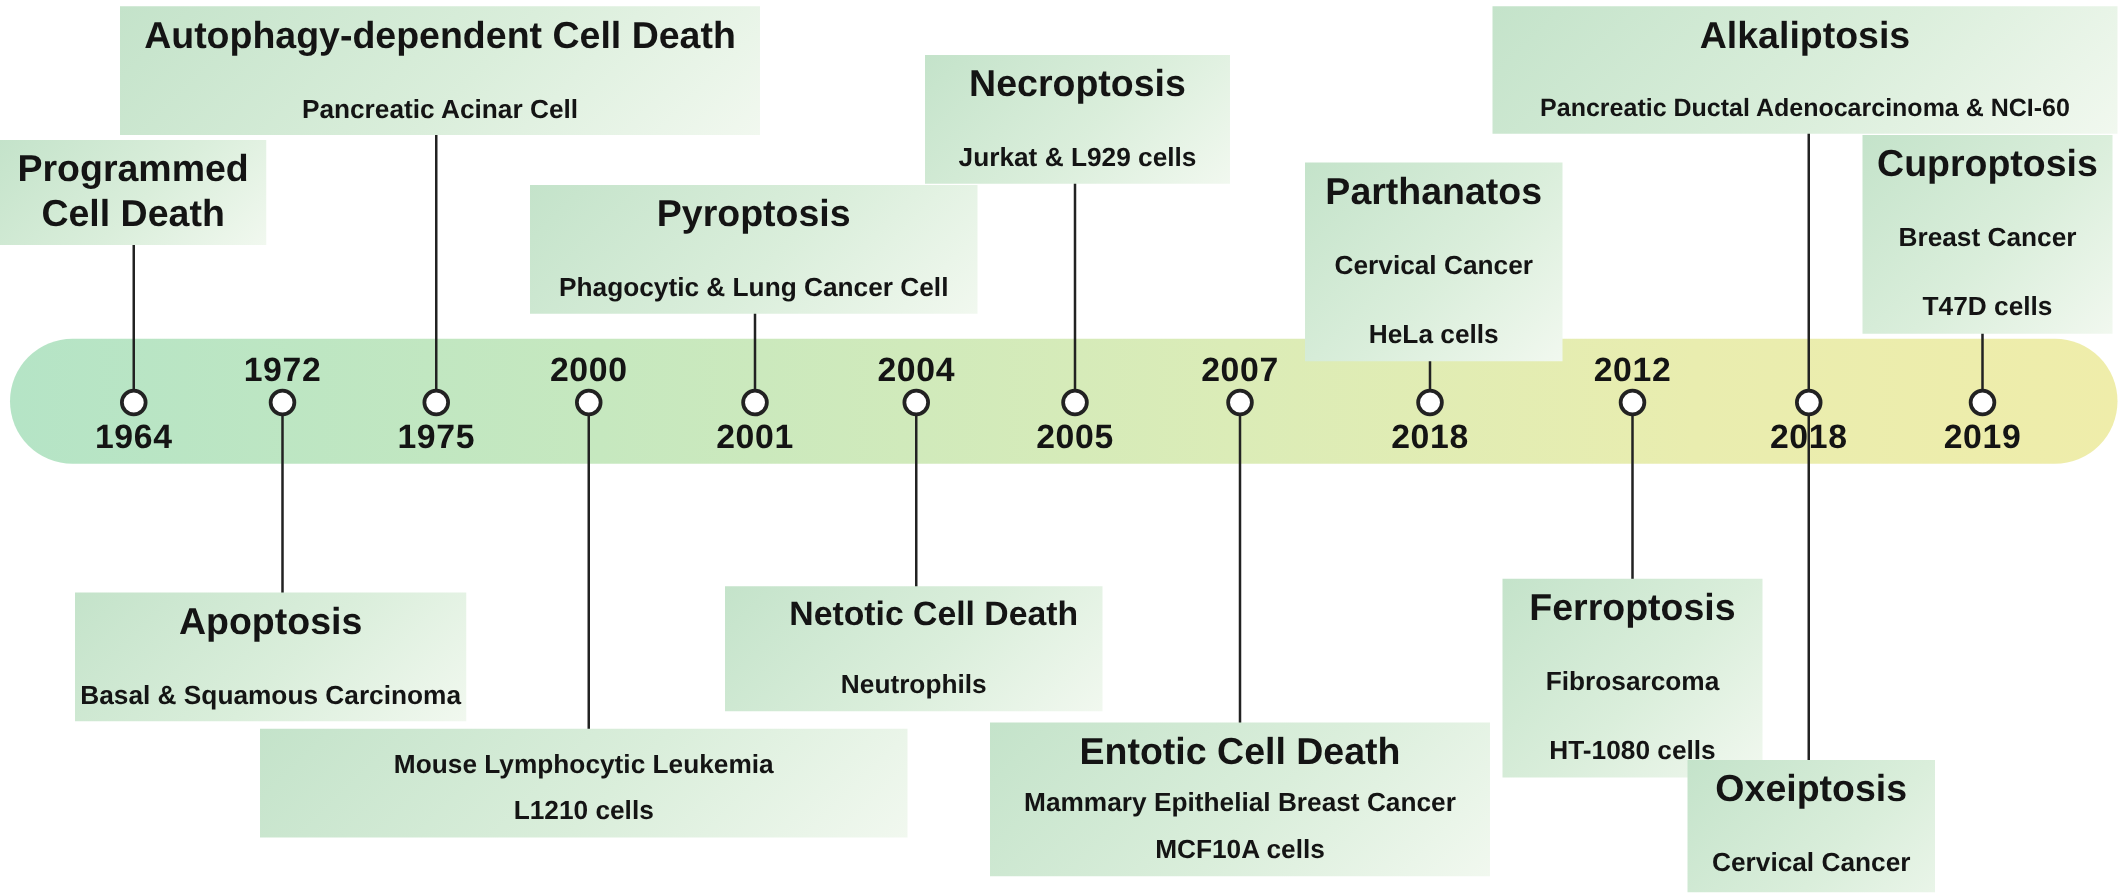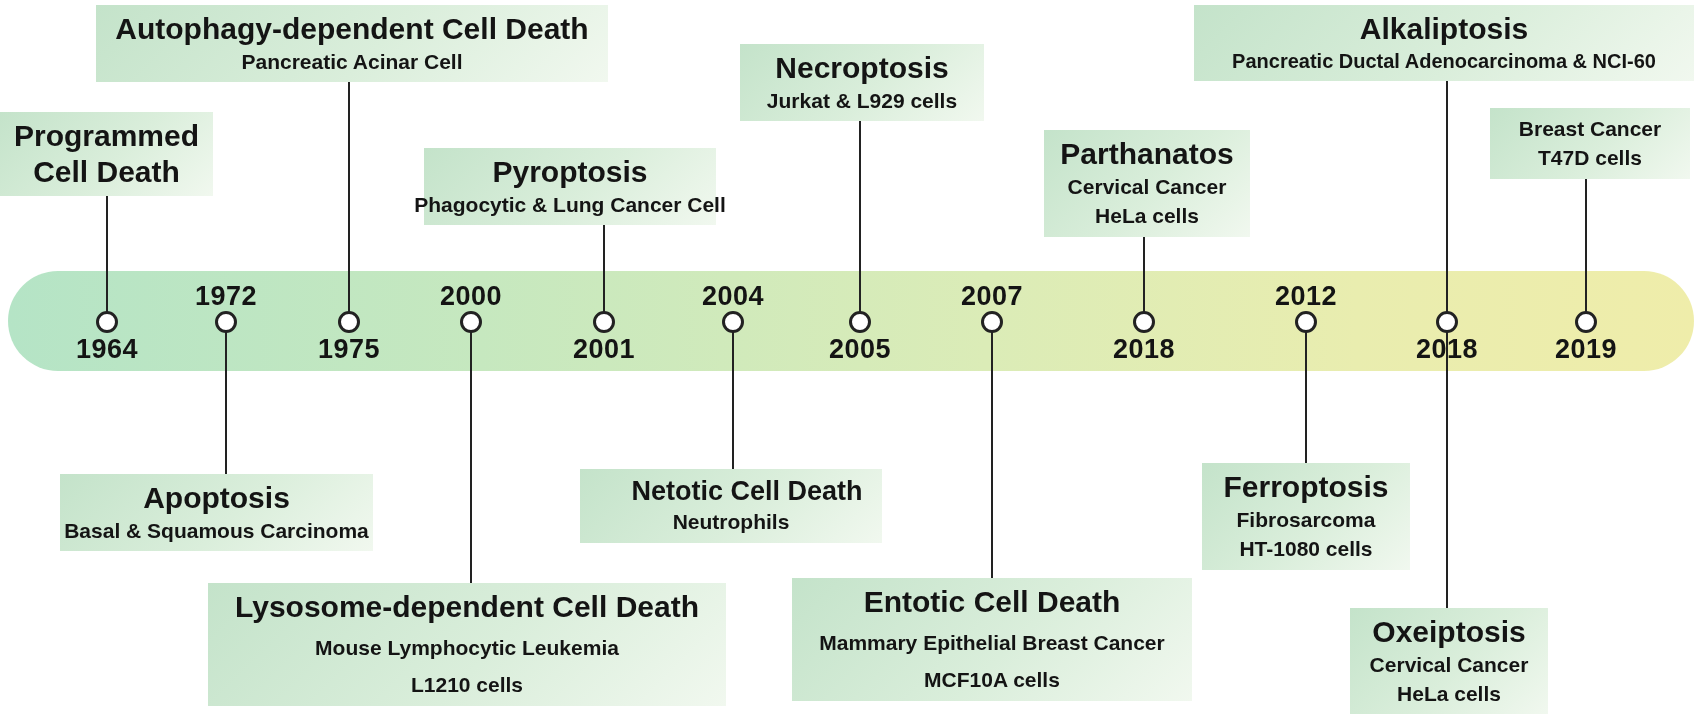"Pancreatic Acinar Cell" .ev-detail { margin-top: none -> 26px }
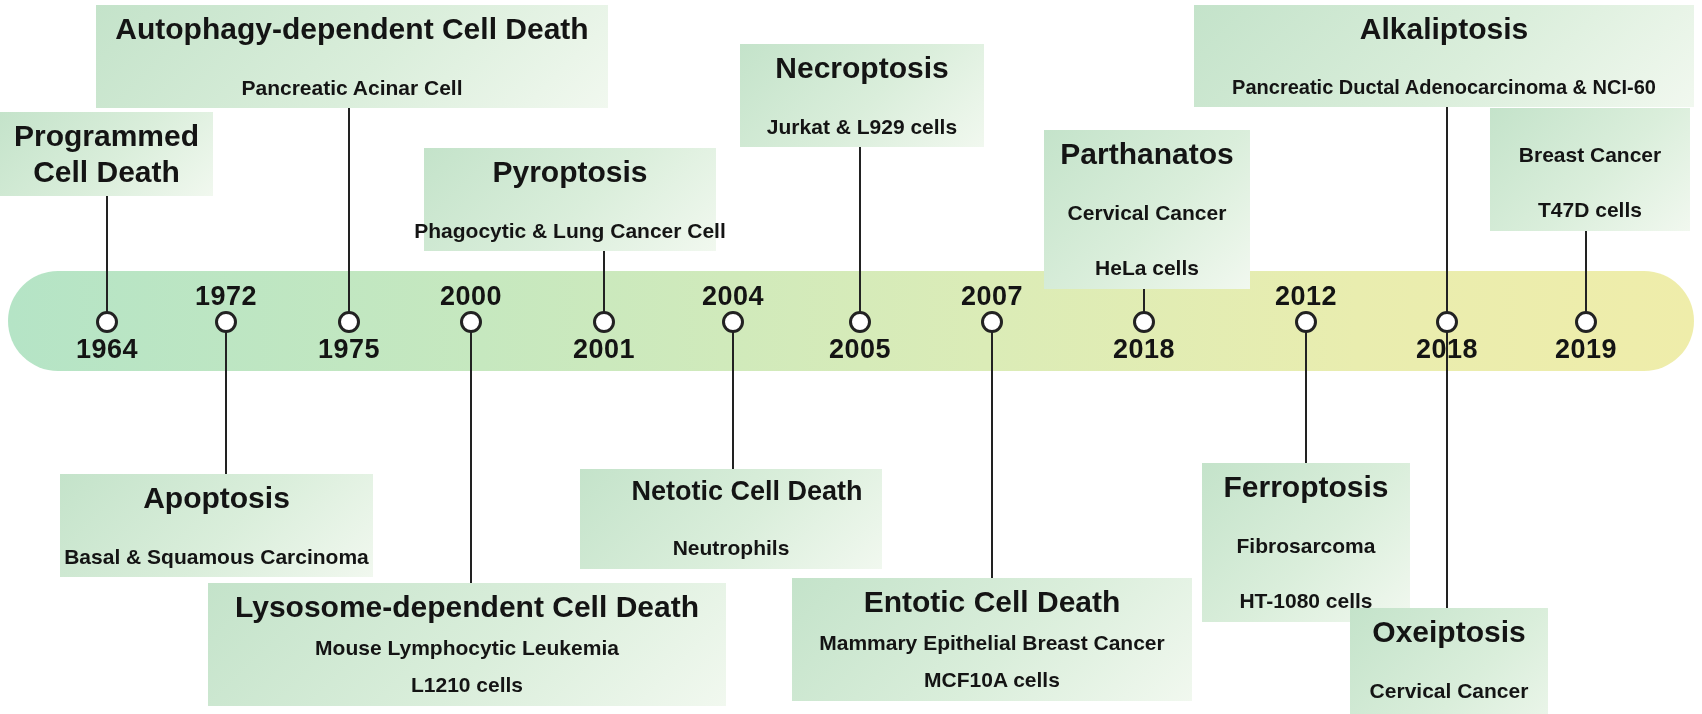"Cuproptosis" div.ev-title { html: none -> <div>Cuproptosis</div> }
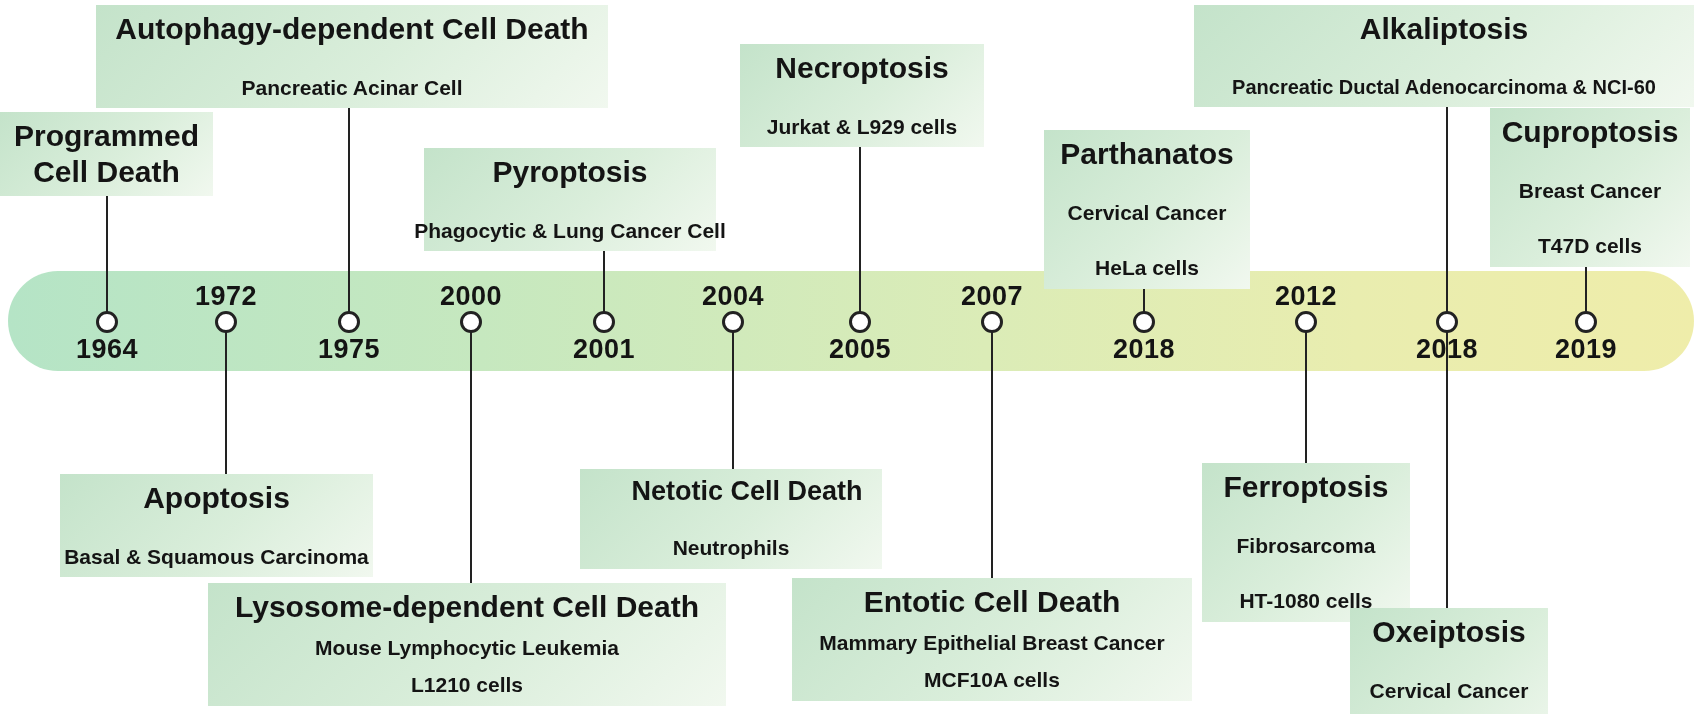"Pyroptosis" div.event-box { width: 292px -> 358px }
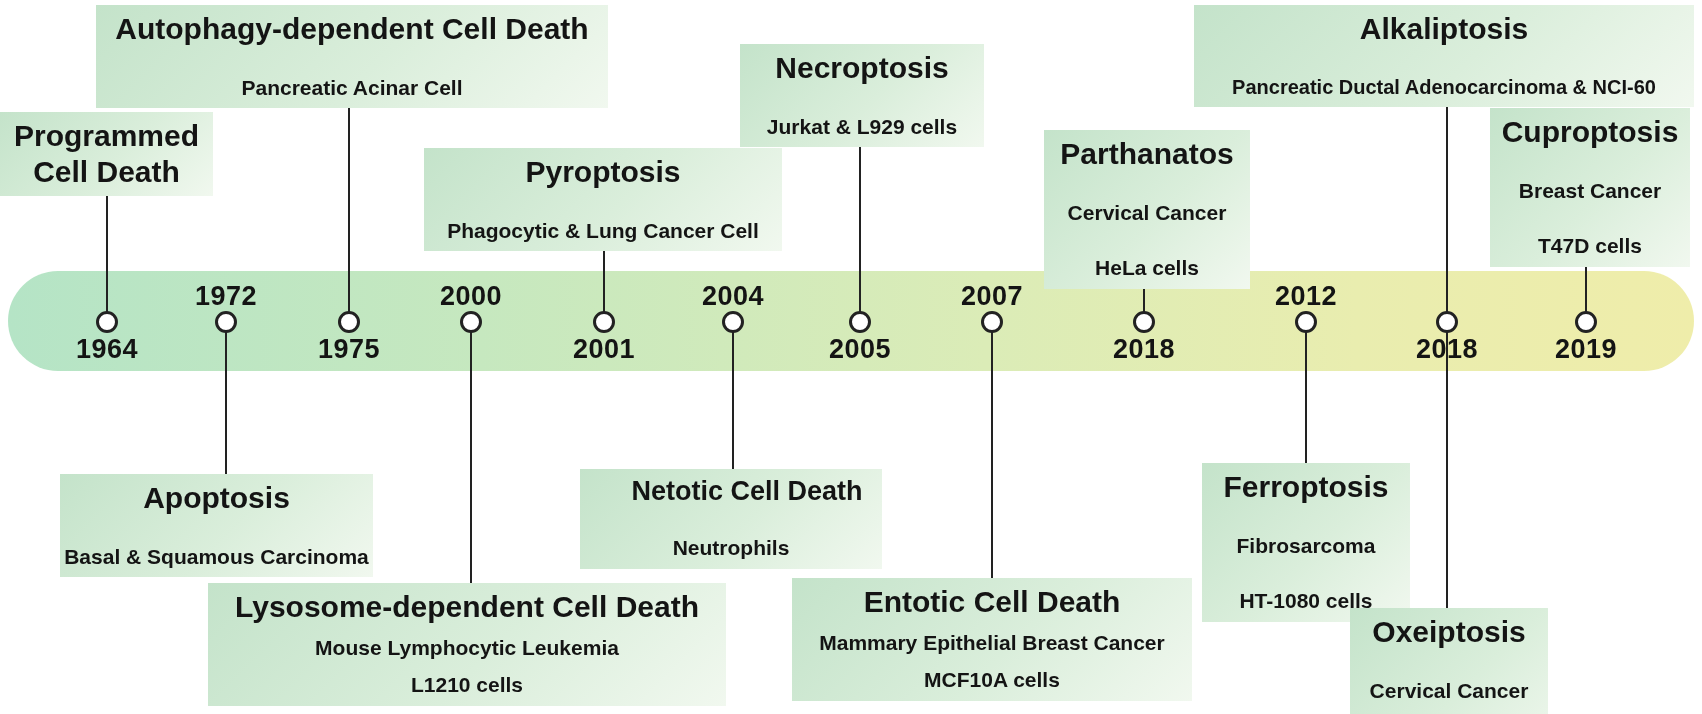"Lysosome-dependent Cell Death" div.ev-title { html: <div>Lysosome-dependent Cell Death</div> -> none }
